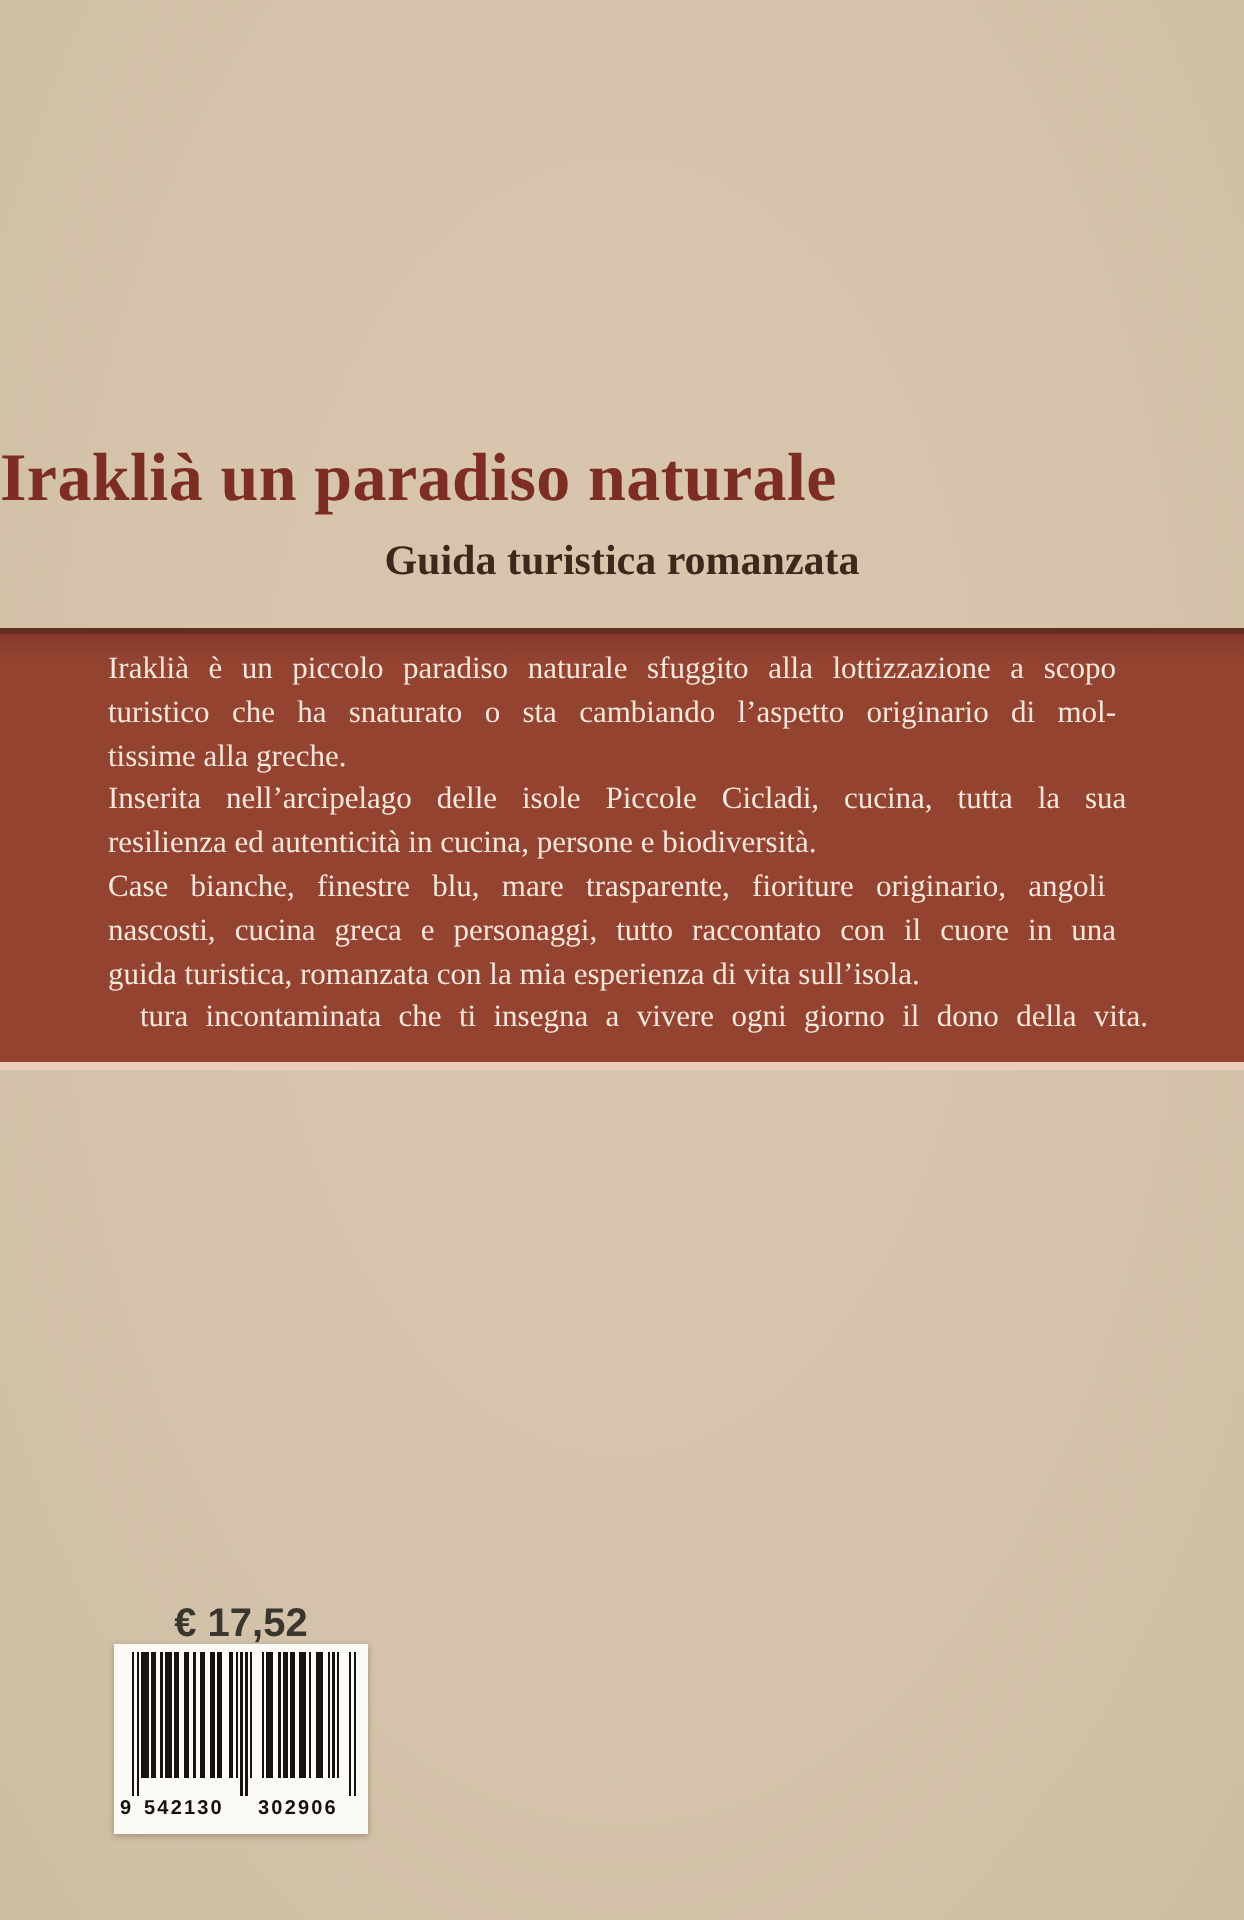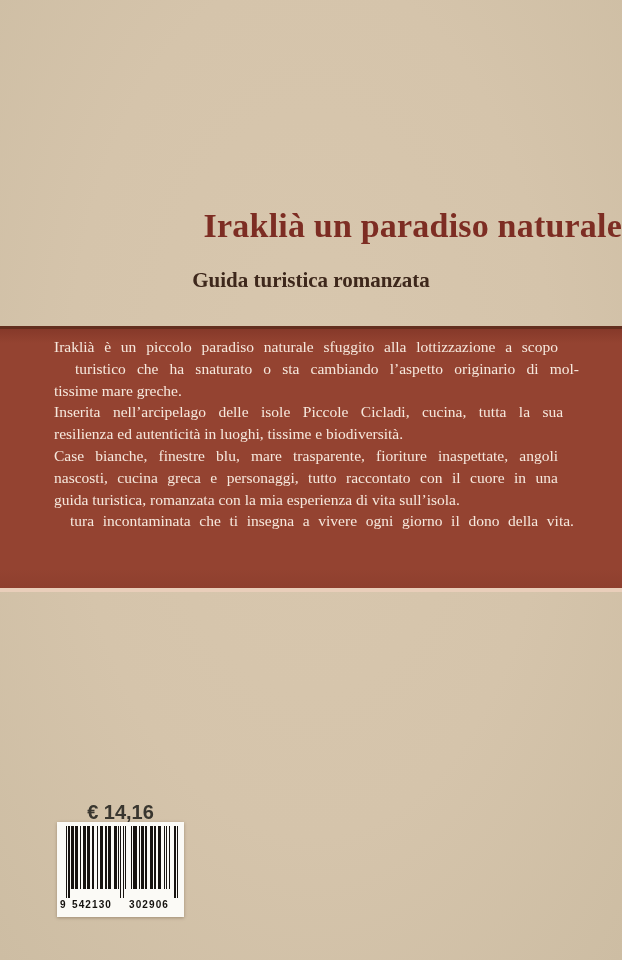"Iraklià un paradiso naturale" .title { text-align: right -> left; top: 206px -> 220px }
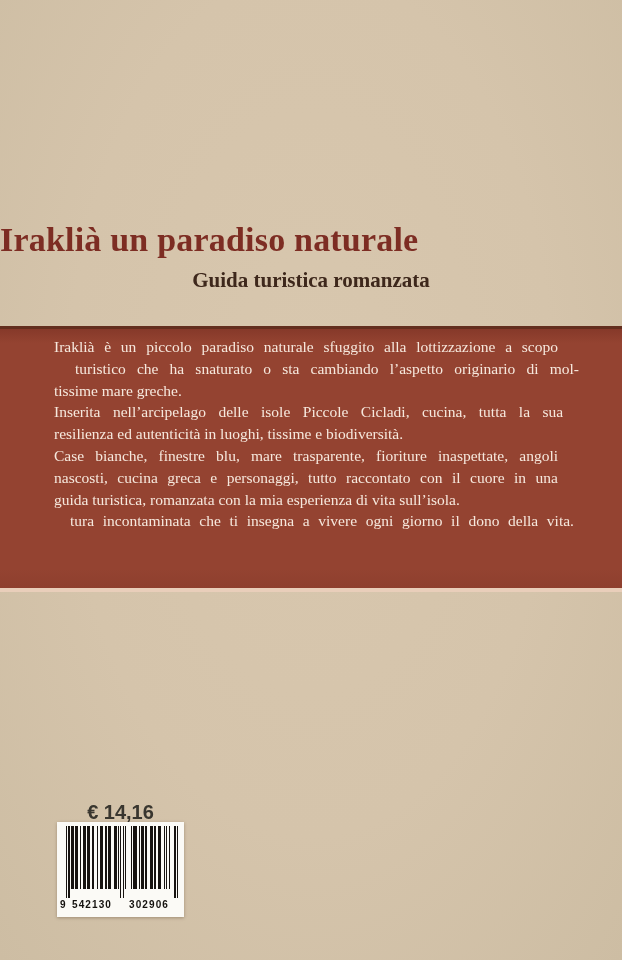"Iraklià è un piccolo paradiso" .panel { height: 266px -> 221px; top: 326px -> 314px }
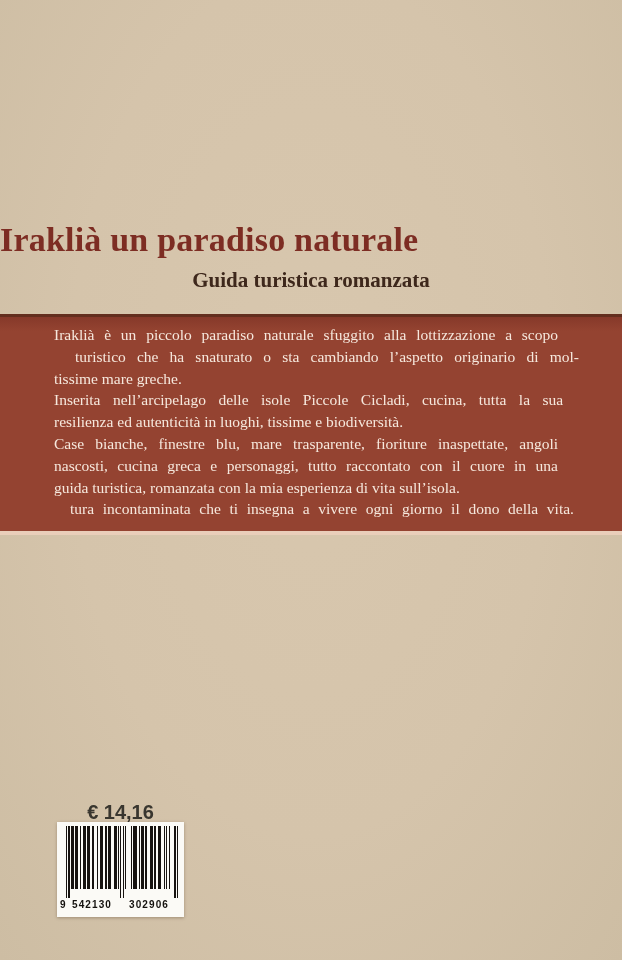"turistico che ha snaturato o" span { margin-left: 21px -> none }
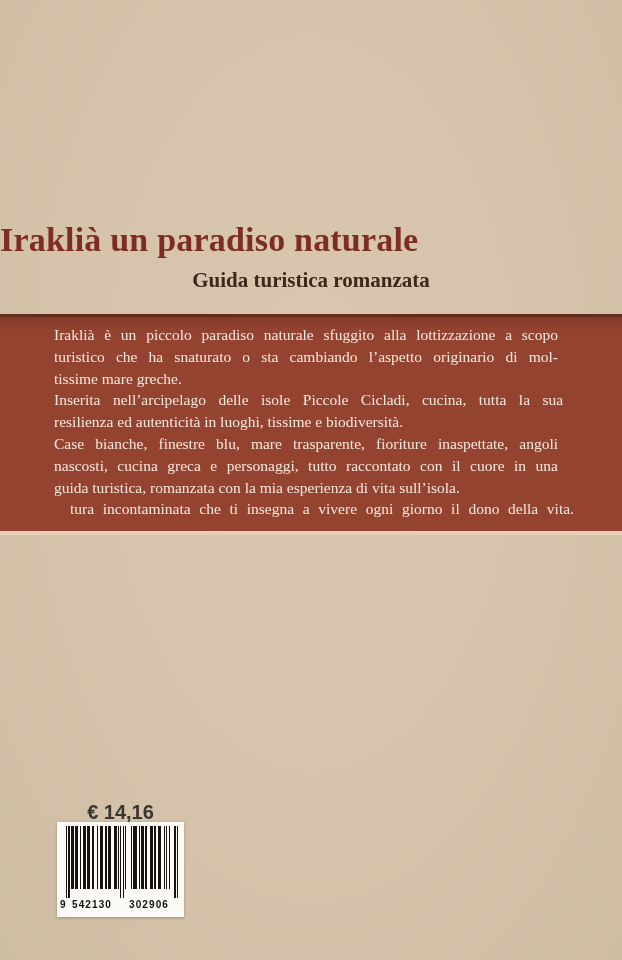"tissime mare greche." span { text: mare -> alla }
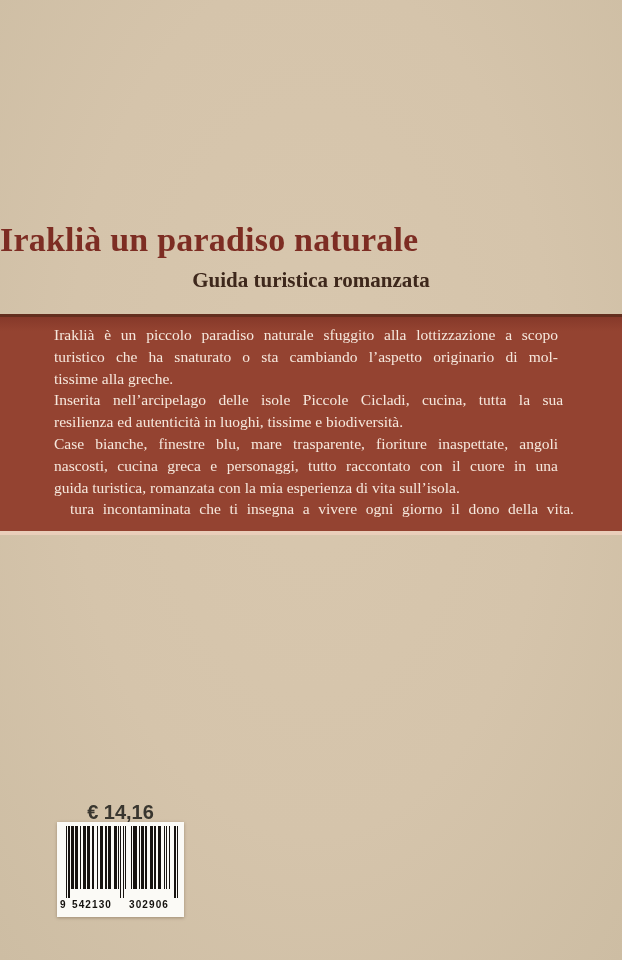"resilienza ed autenticità in luoghi," span { text: luoghi, tissime -> cucina, persone }
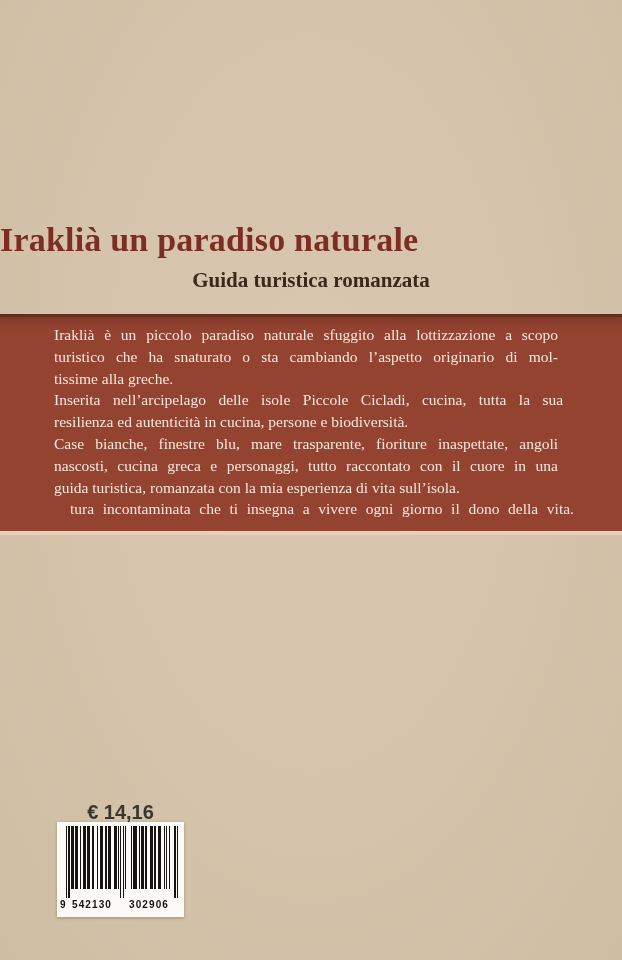"Case bianche, finestre blu, mare" span { text: inaspettate -> originario }
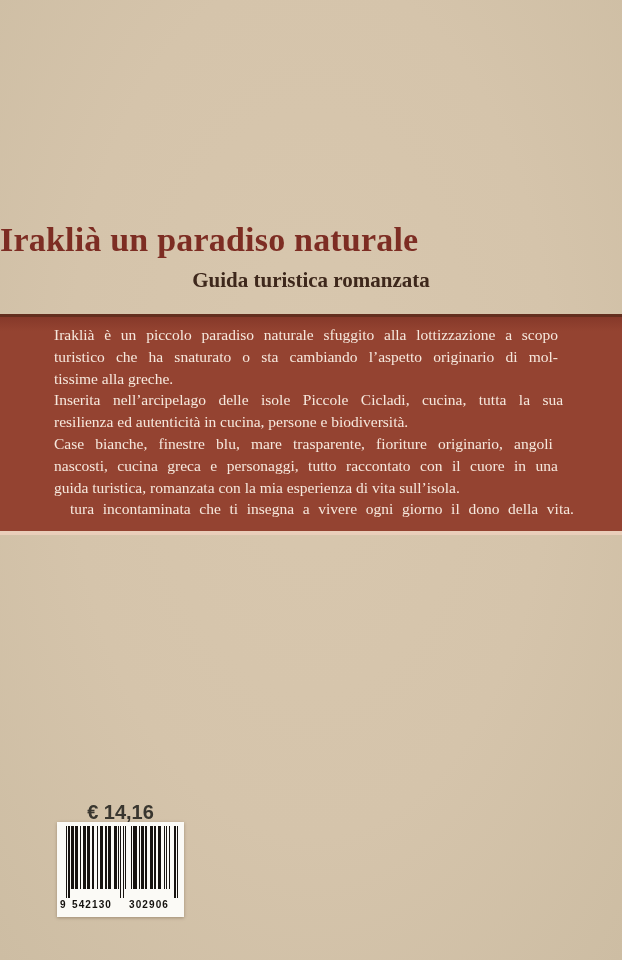"€ 14,16" p.price { text: 14,16 -> 17,52 }
